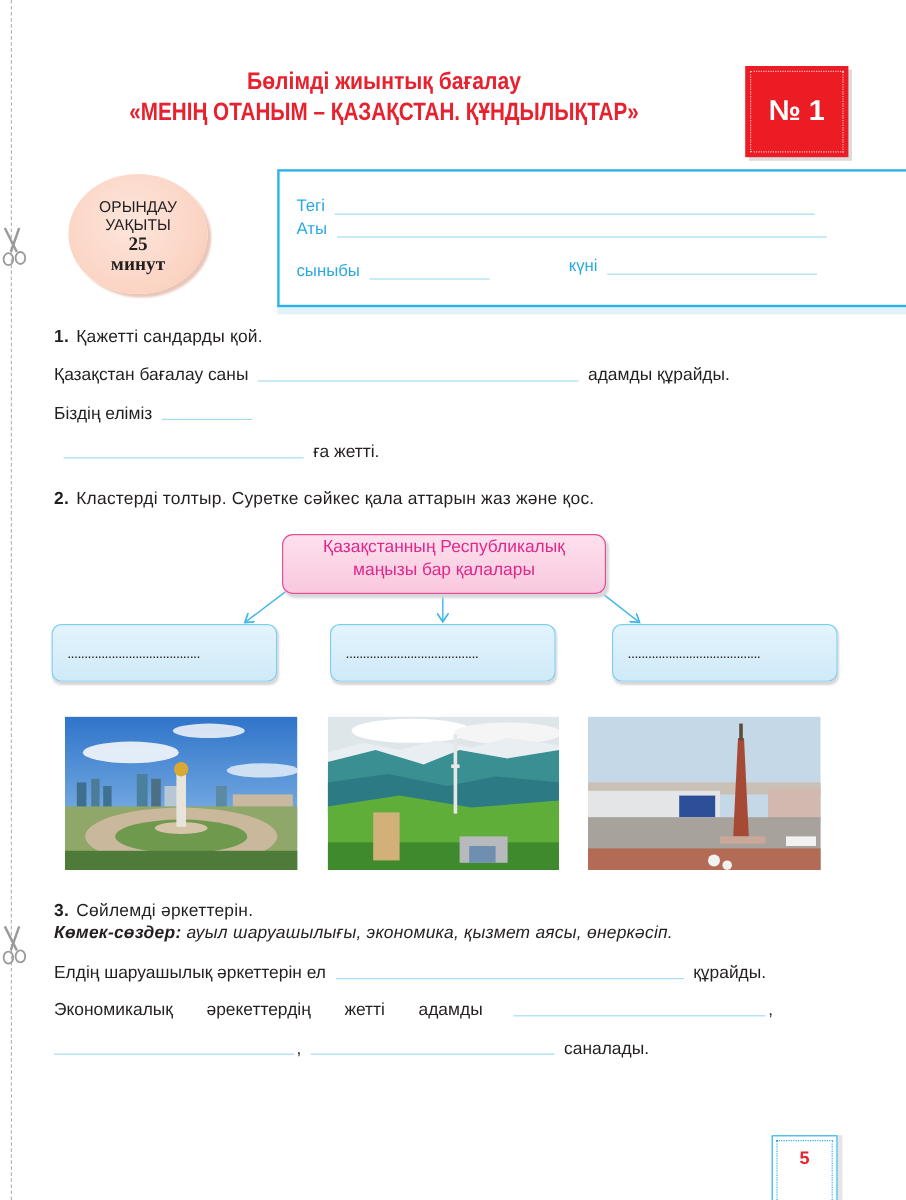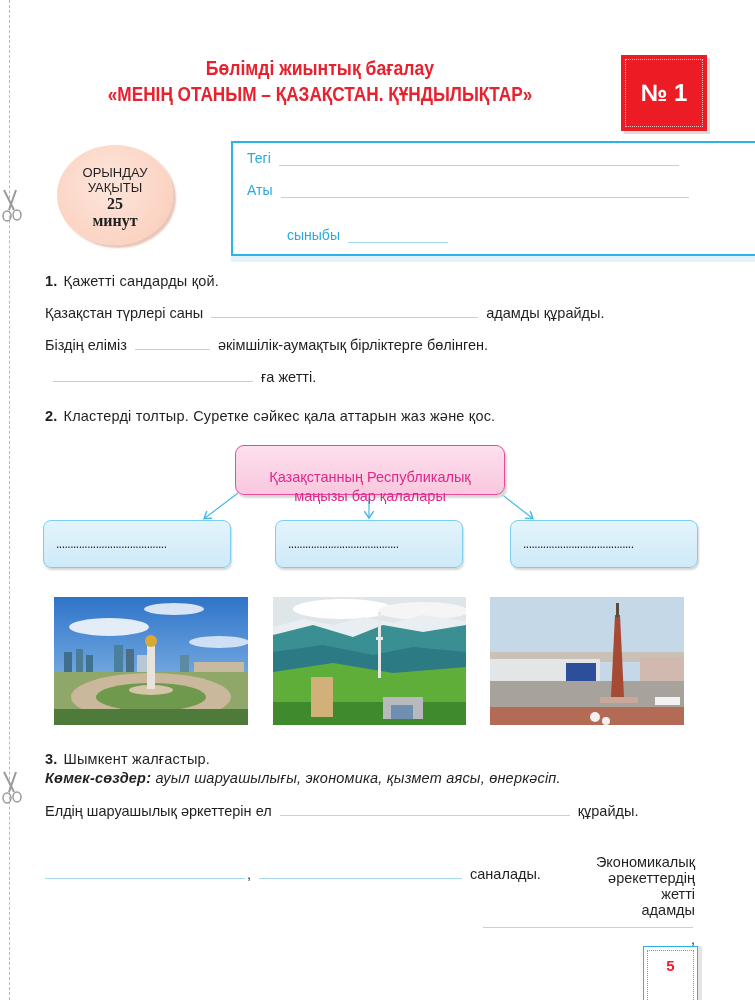"Тегі" div.info-row { top: 7px -> 20px }
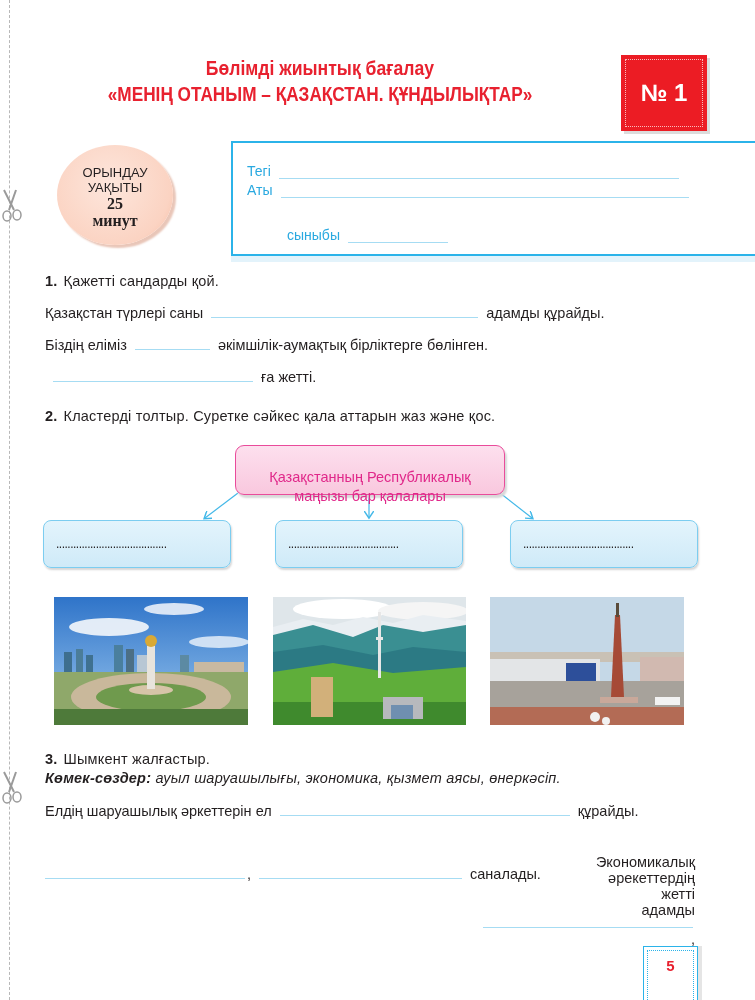"сыныбы" div.info-row { margin-left: 40px -> none; top: 84px -> 74px }
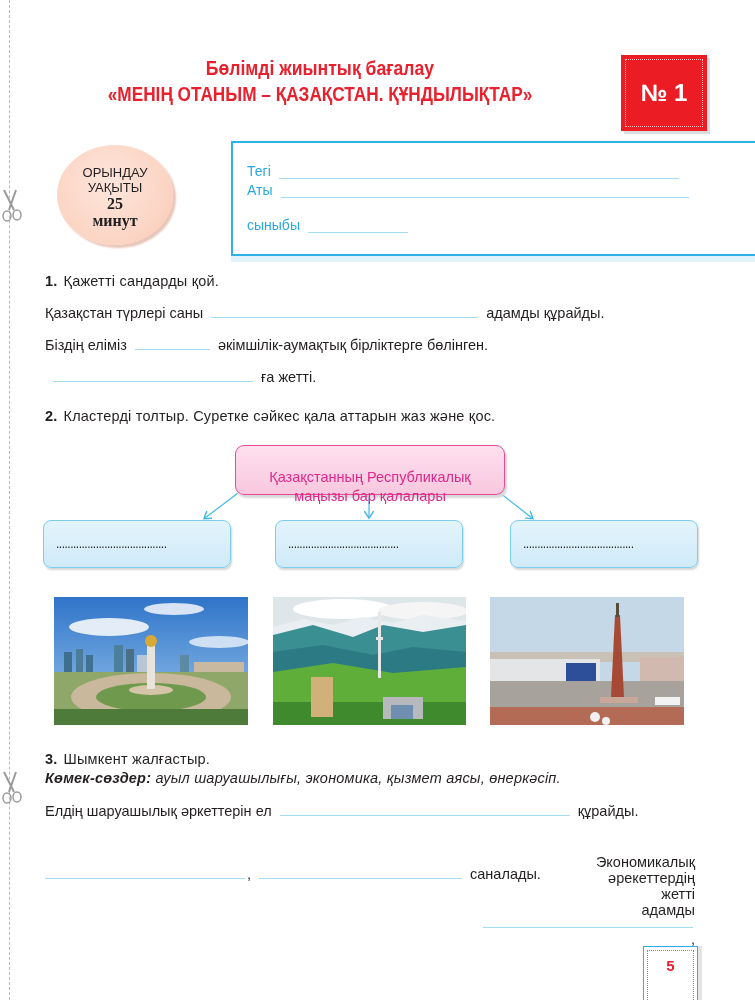"күні" div.info-row { html: none -> <div> <span>күні</span> <span></span> </div> }
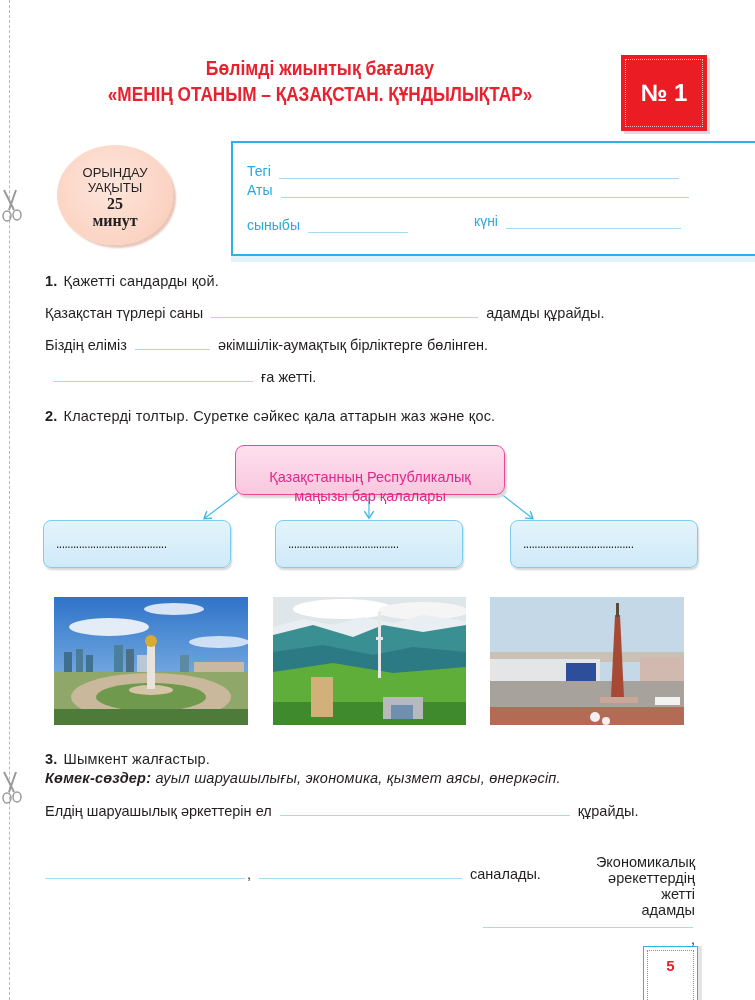"Қазақстан түрлері саны" span { text: түрлері -> бағалау }
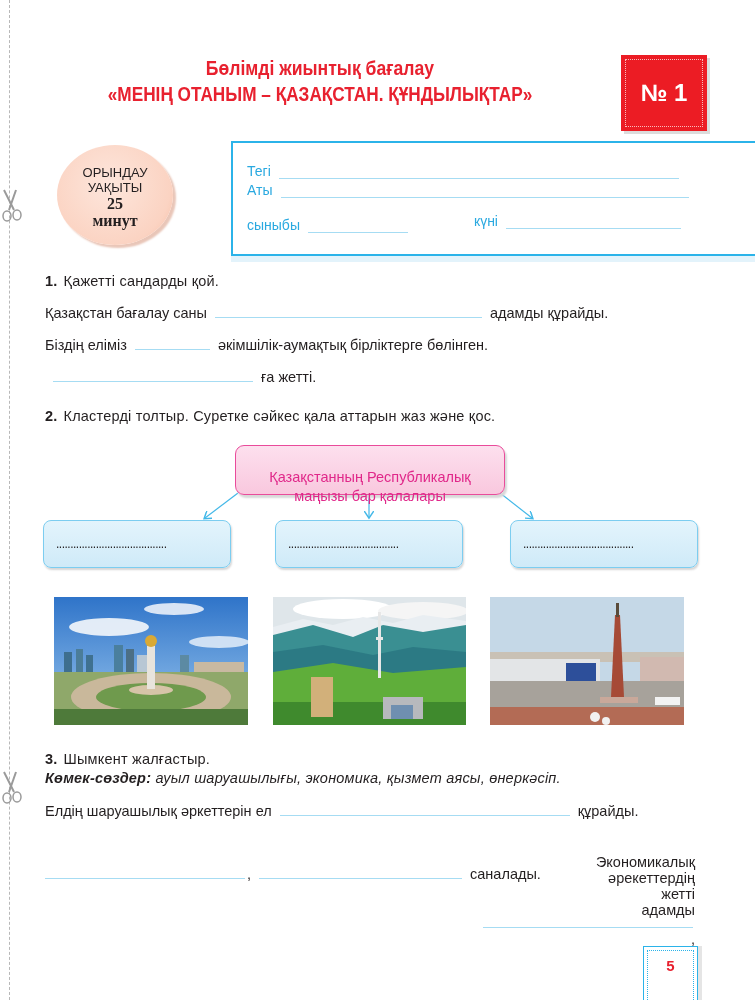"әкімшілік-аумақтық бірліктерге бөлінген." span { html: <span>әкімшілік-аумақтық бірліктерге бөлінген.</span> -> none }
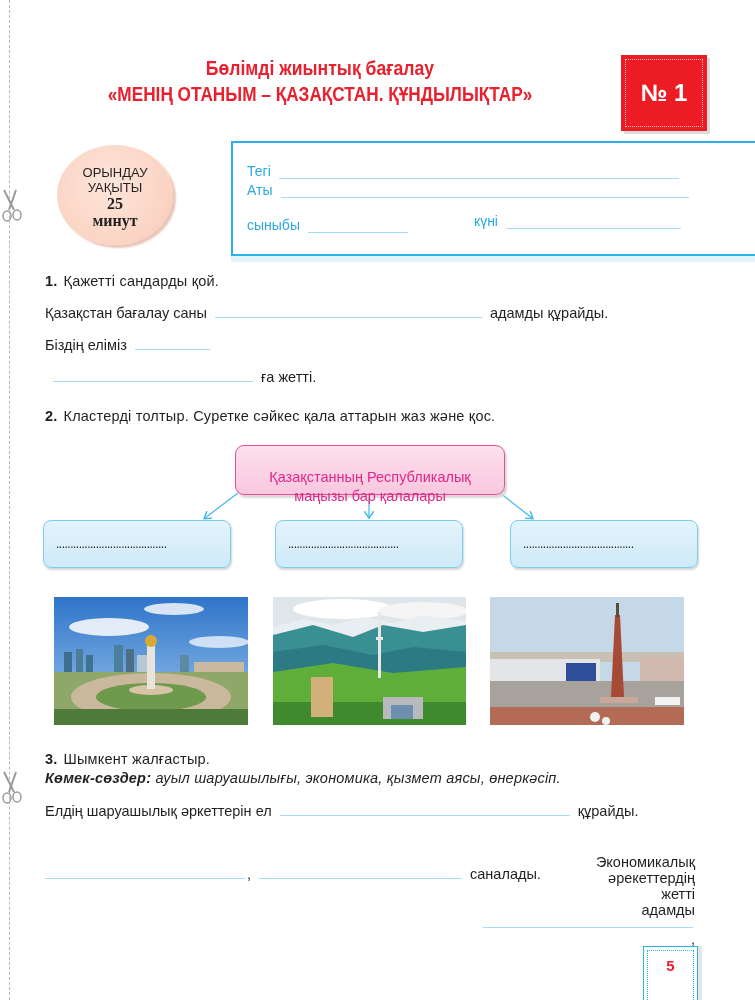"Қазақстанның Республикалық" .center-box { padding-top: 22px -> 1px }
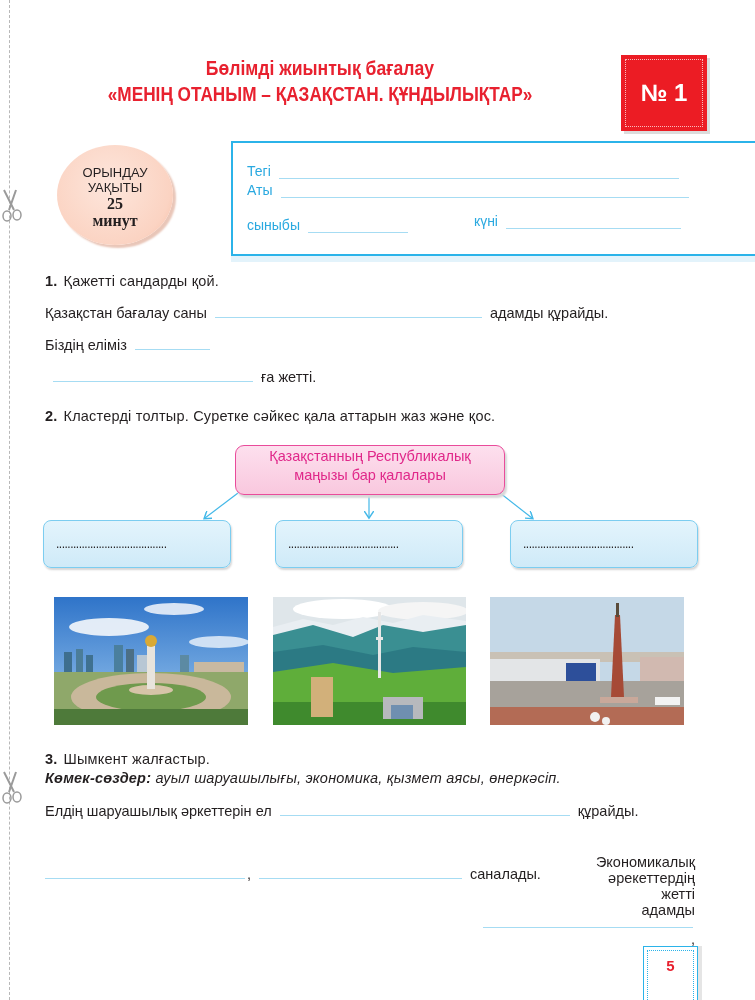"Шымкент жалғастыр." span { text: Шымкент жалғастыр -> Сөйлемді әркеттерін }
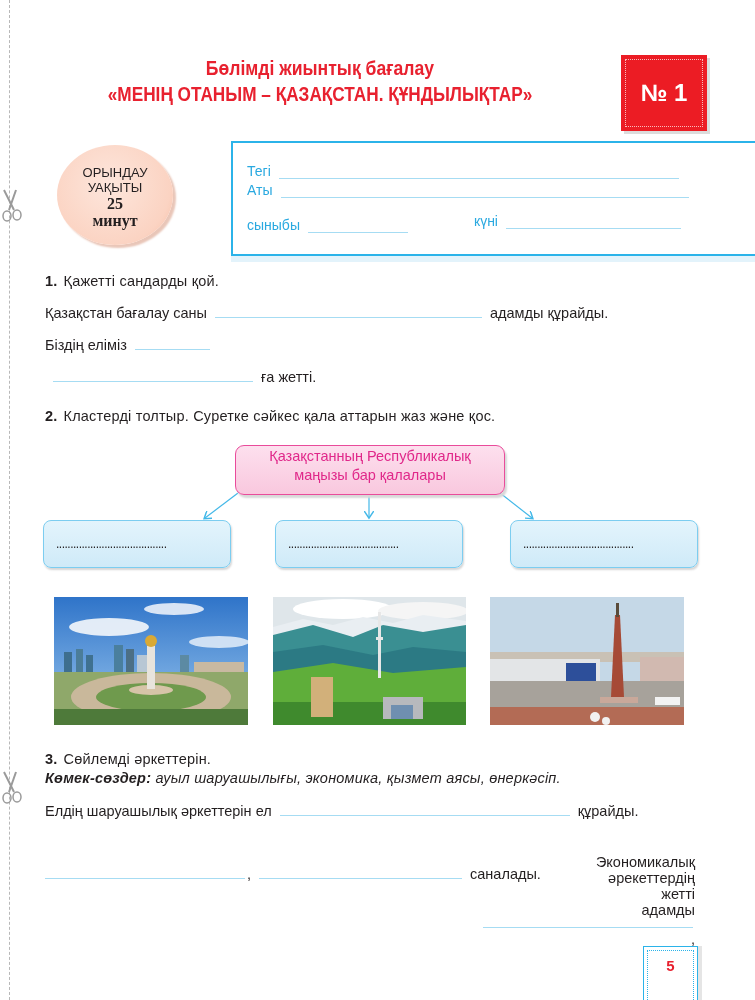"Экономикалық" div.line-row { flex-direction: column -> none; top: 854px -> 834px }
